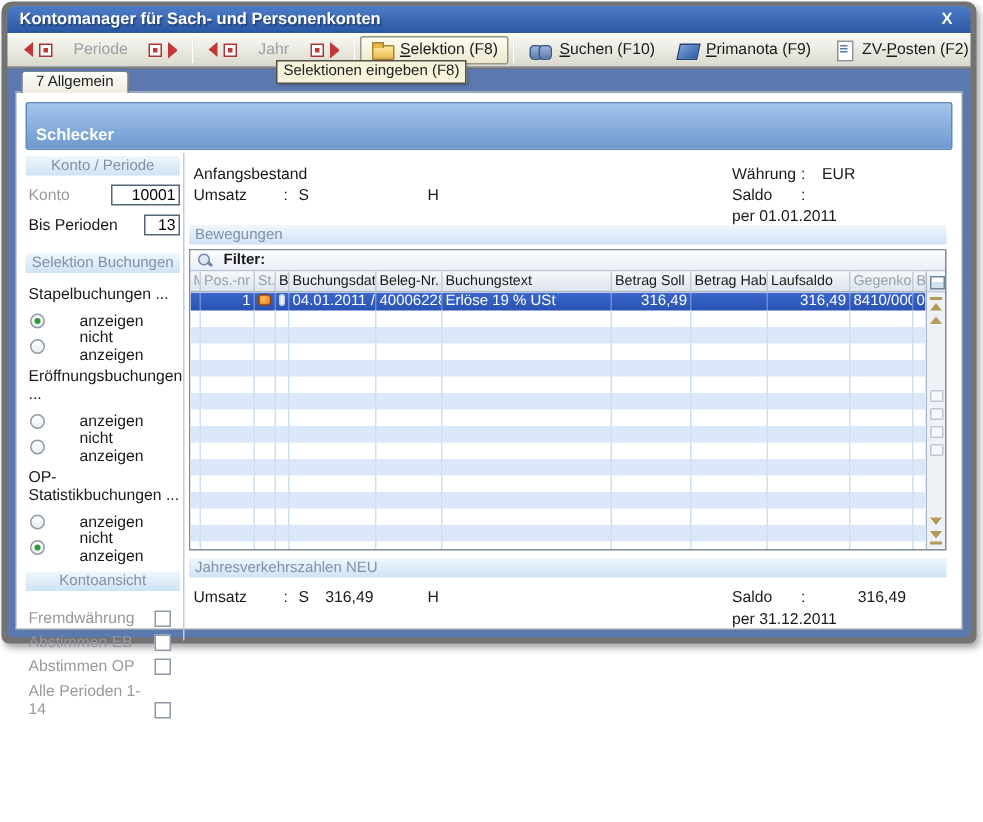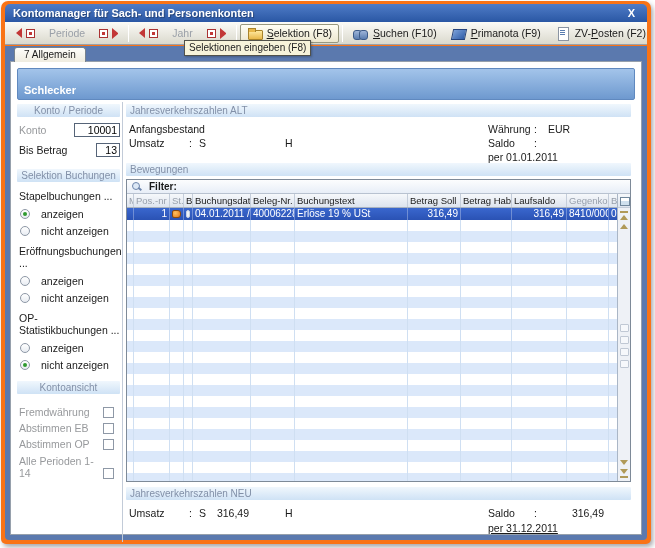"Kontomanager für Sach- und" .frame { background: #f97316 -> #737373; height: 543px -> 428px }
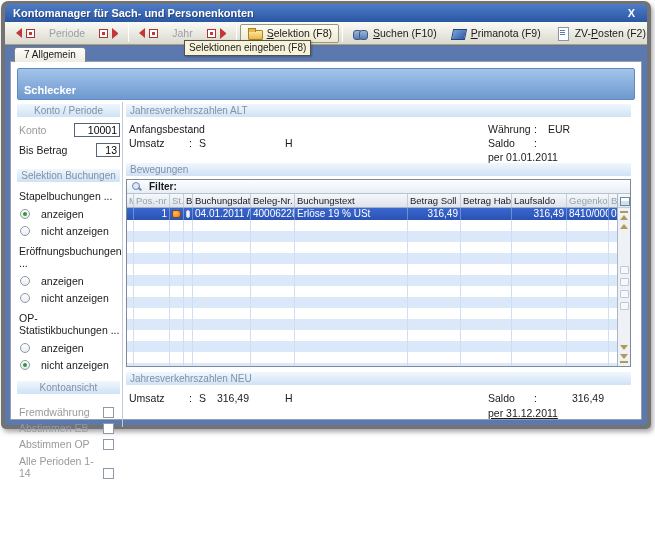"Jahresverkehrszahlen ALT" div.shead { html: <div>Jahresverkehrszahlen ALT</div> -> none }
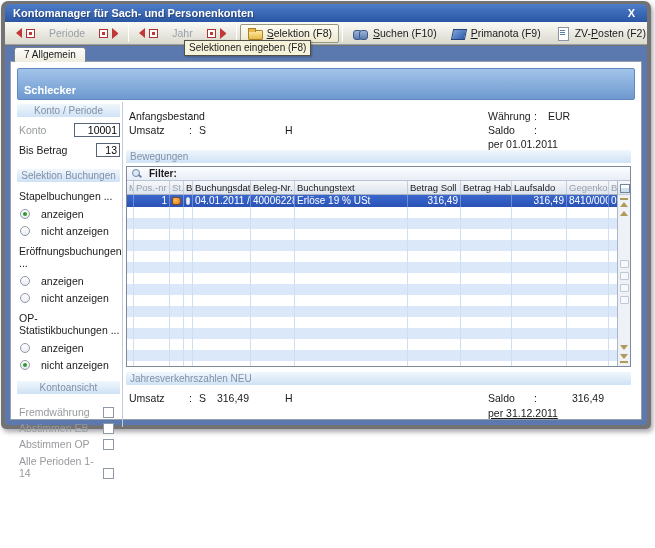"Bis Betrag" span.flbl { text: Betrag -> Perioden }
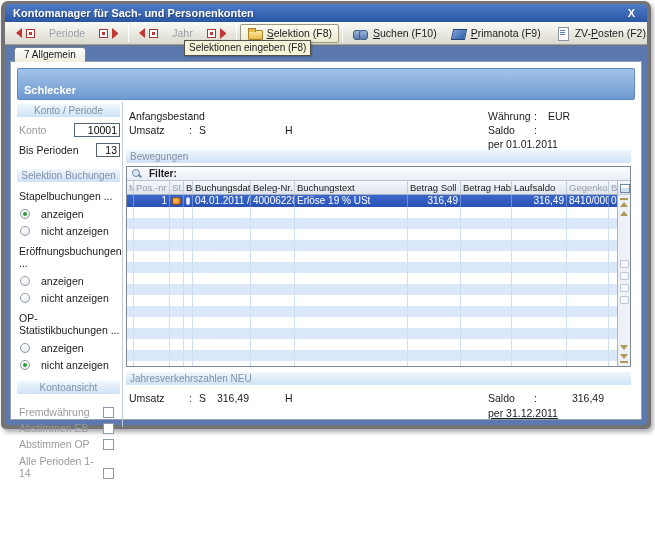"anzeigen" .radrow { gap: 11px -> 23px }
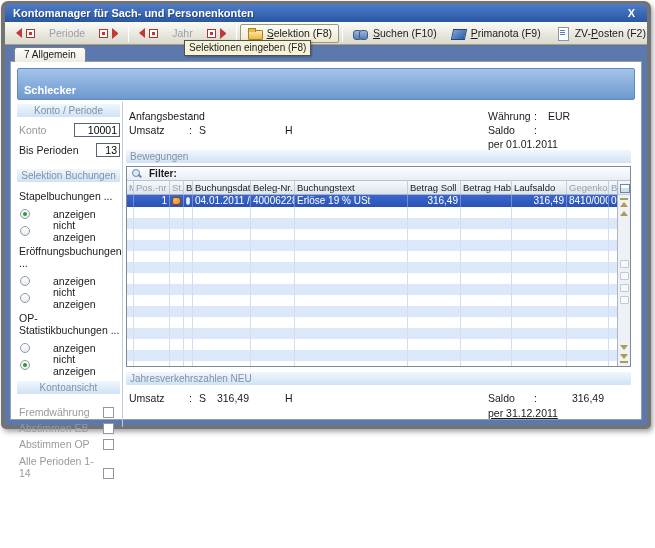"per 31.12.2011" div.rbl { text-decoration: underline -> none }
